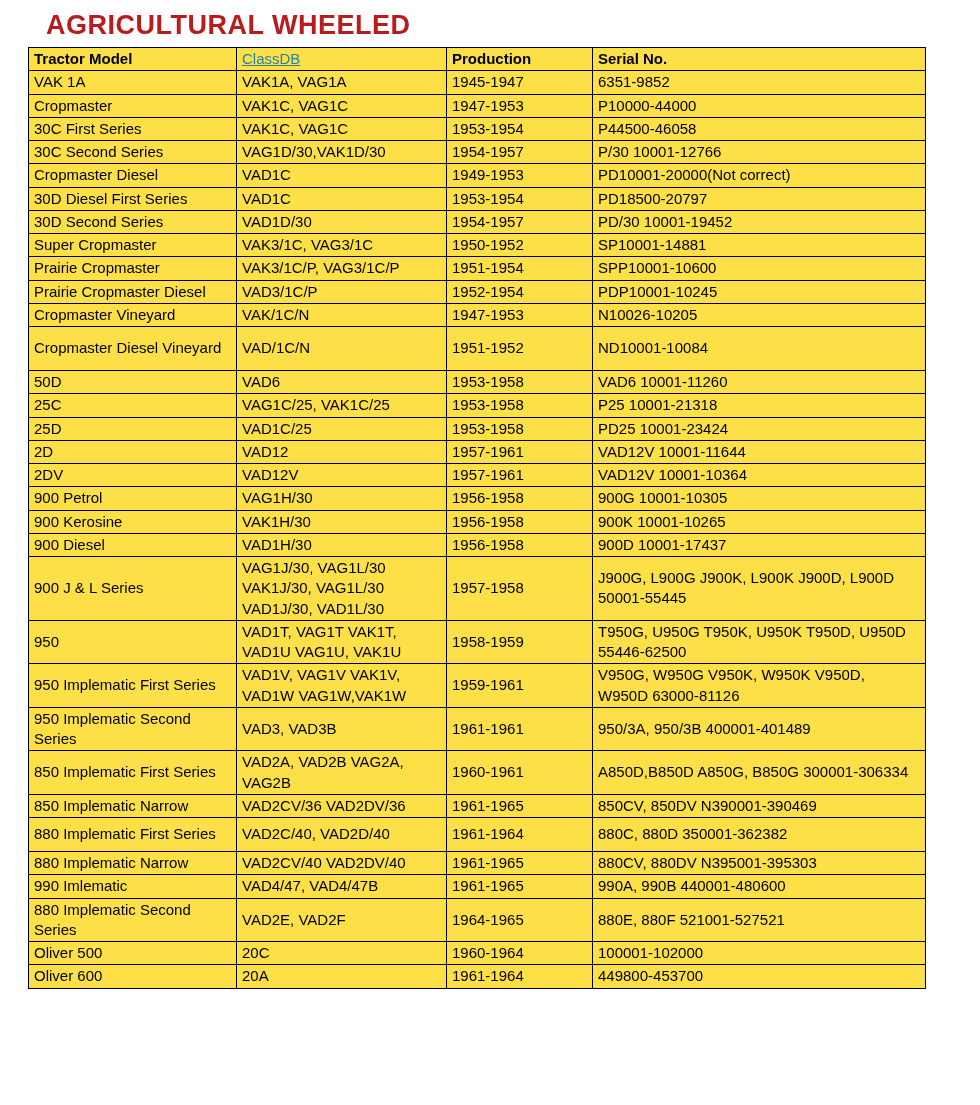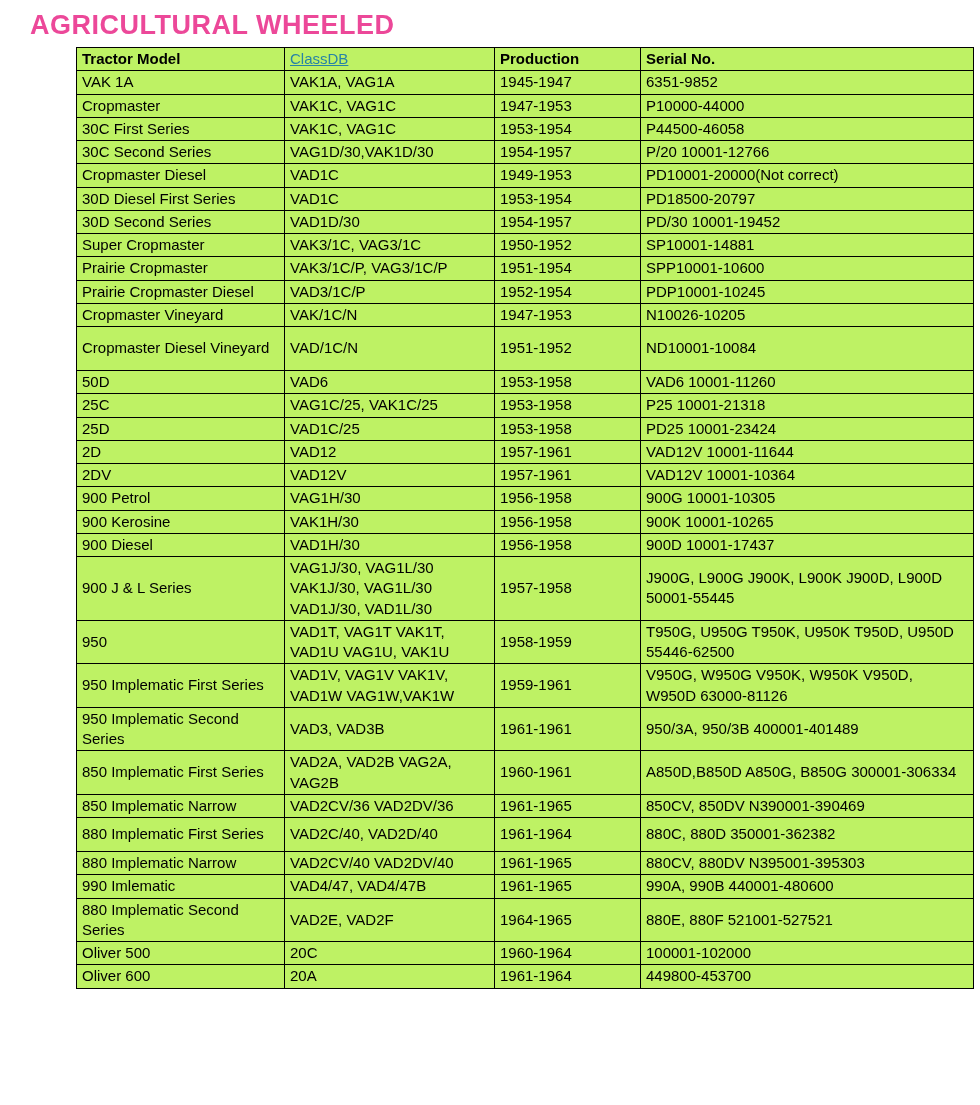"AGRICULTURAL WHEELED" .page-title { color: #ec4899 -> #b91c1c; margin: 2px 0 6px 2px -> 2px 0 6px 18px }
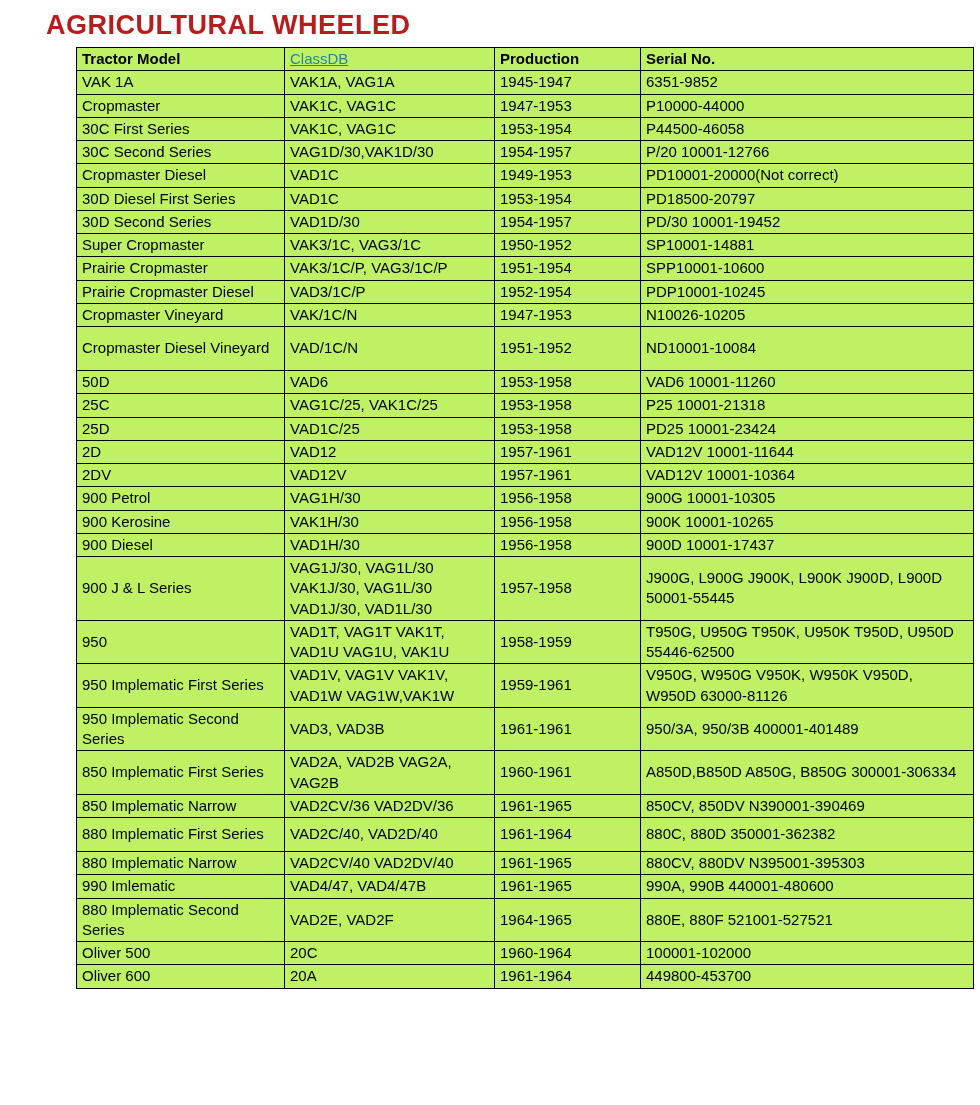"Tractor Model" table.data-table { background: #bef264 -> #fde047; margin-left: 48px -> none }
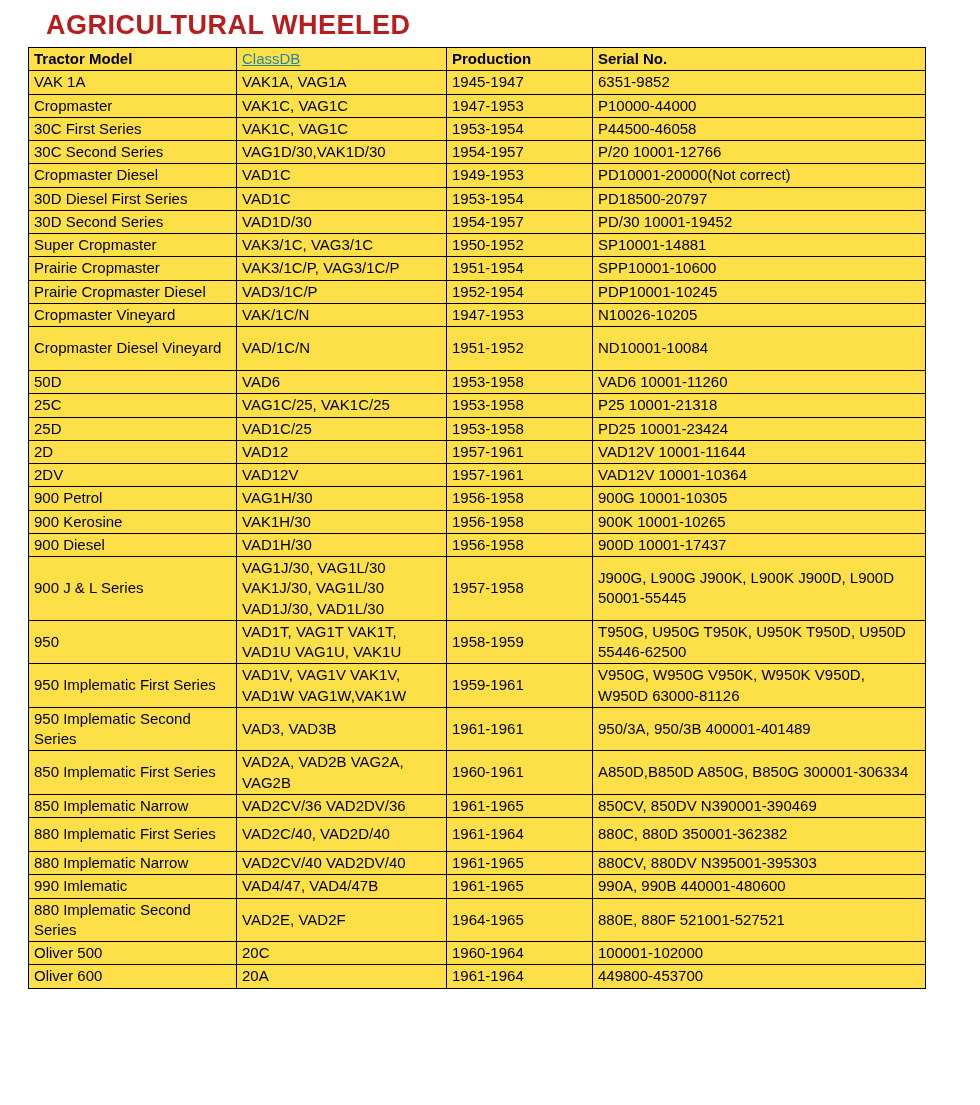"P/20 10001-12766" td { text: P/20 -> P/30 }
